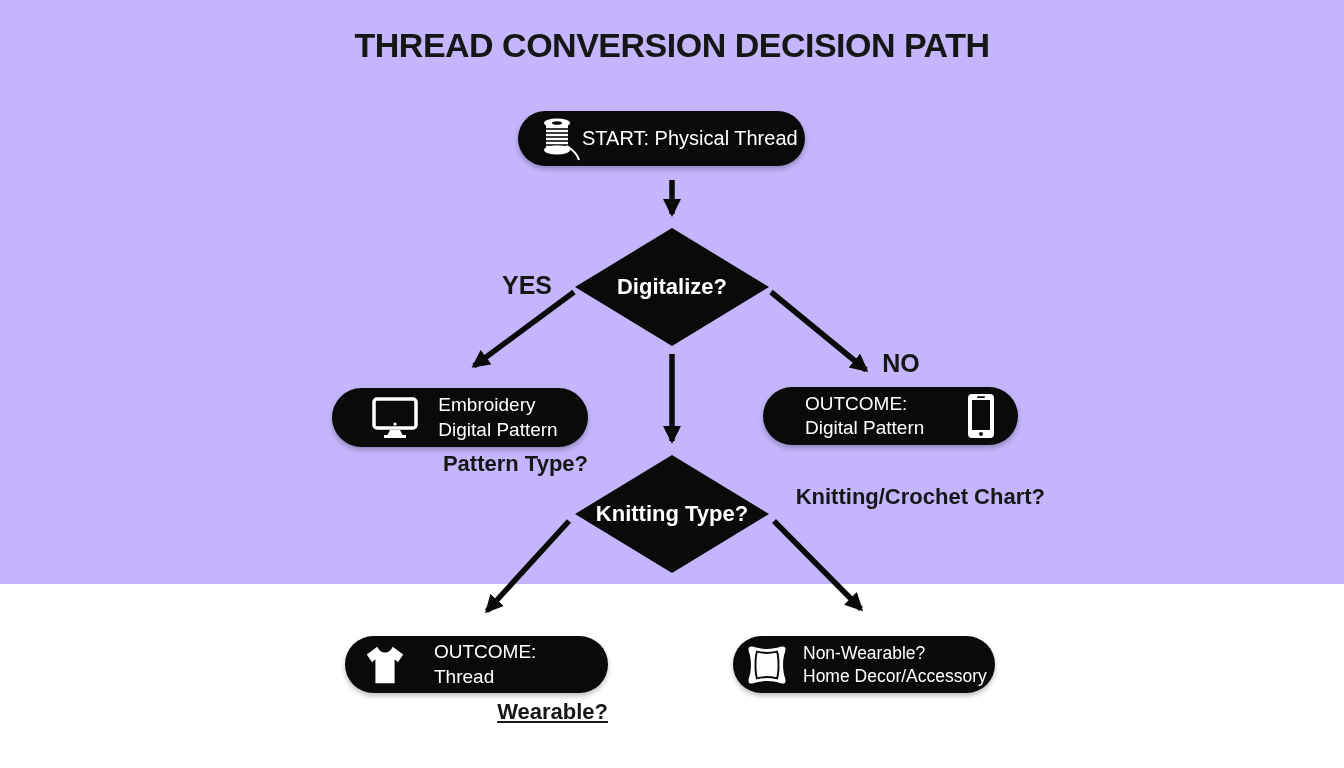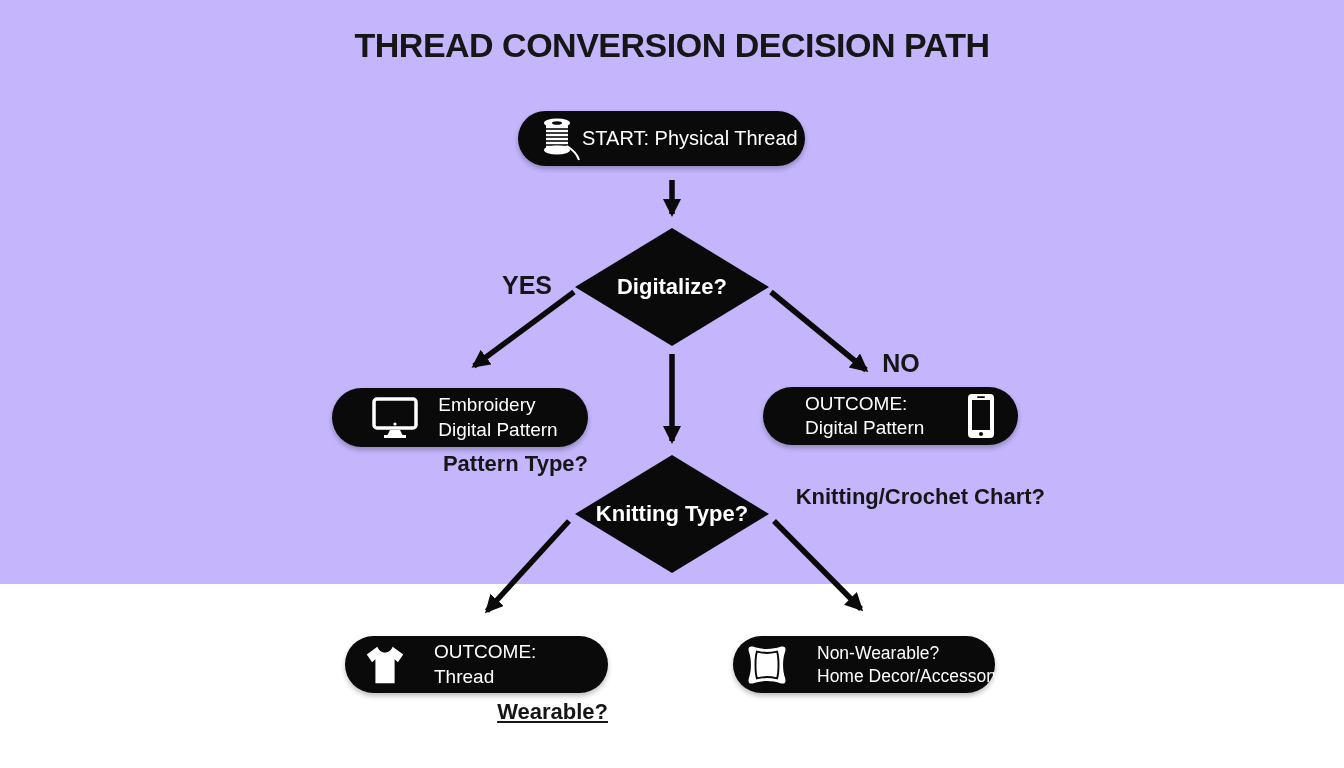"Non-Wearable?" .pill-home .lines { margin-left: 27px -> 13px }
